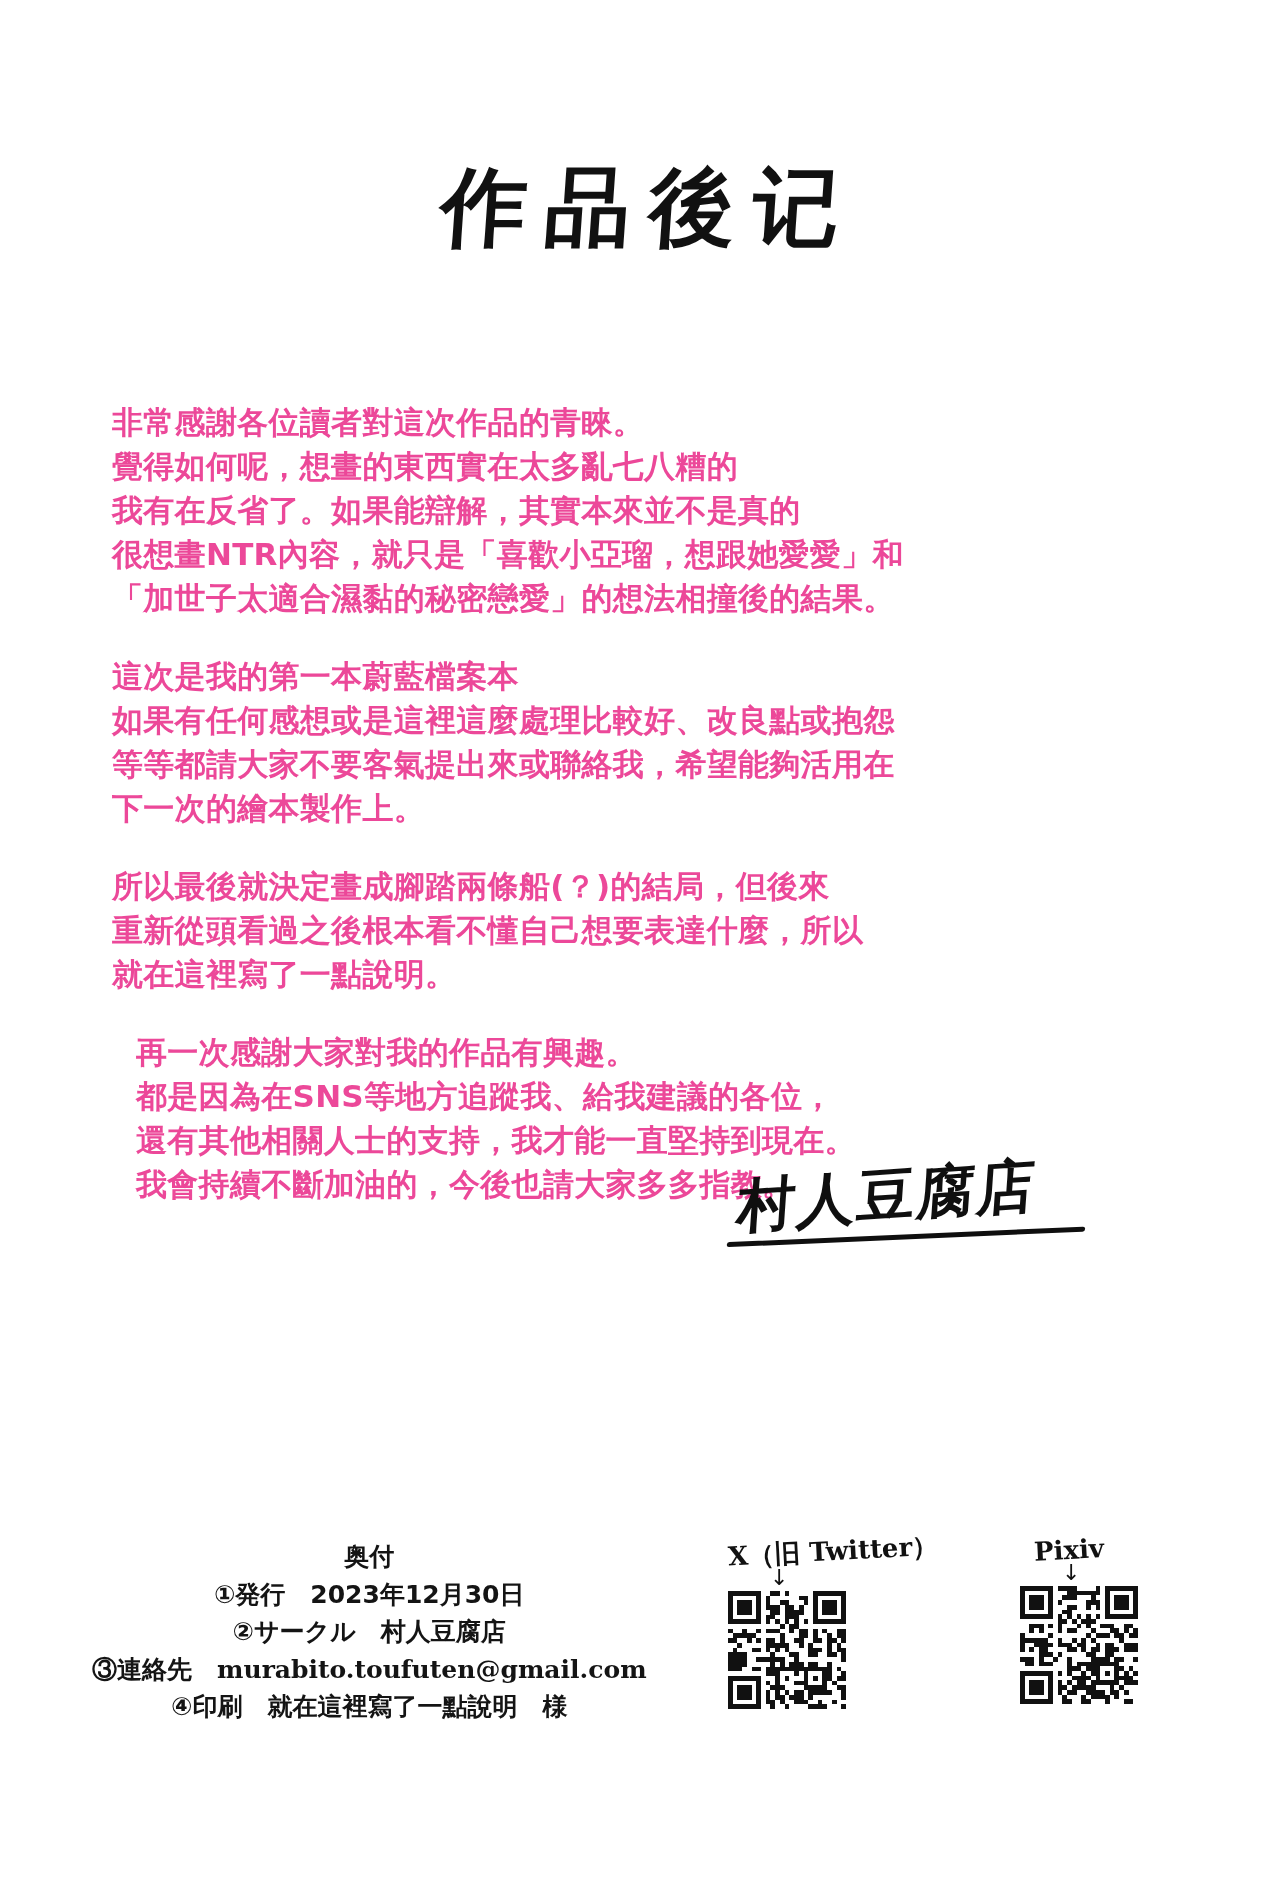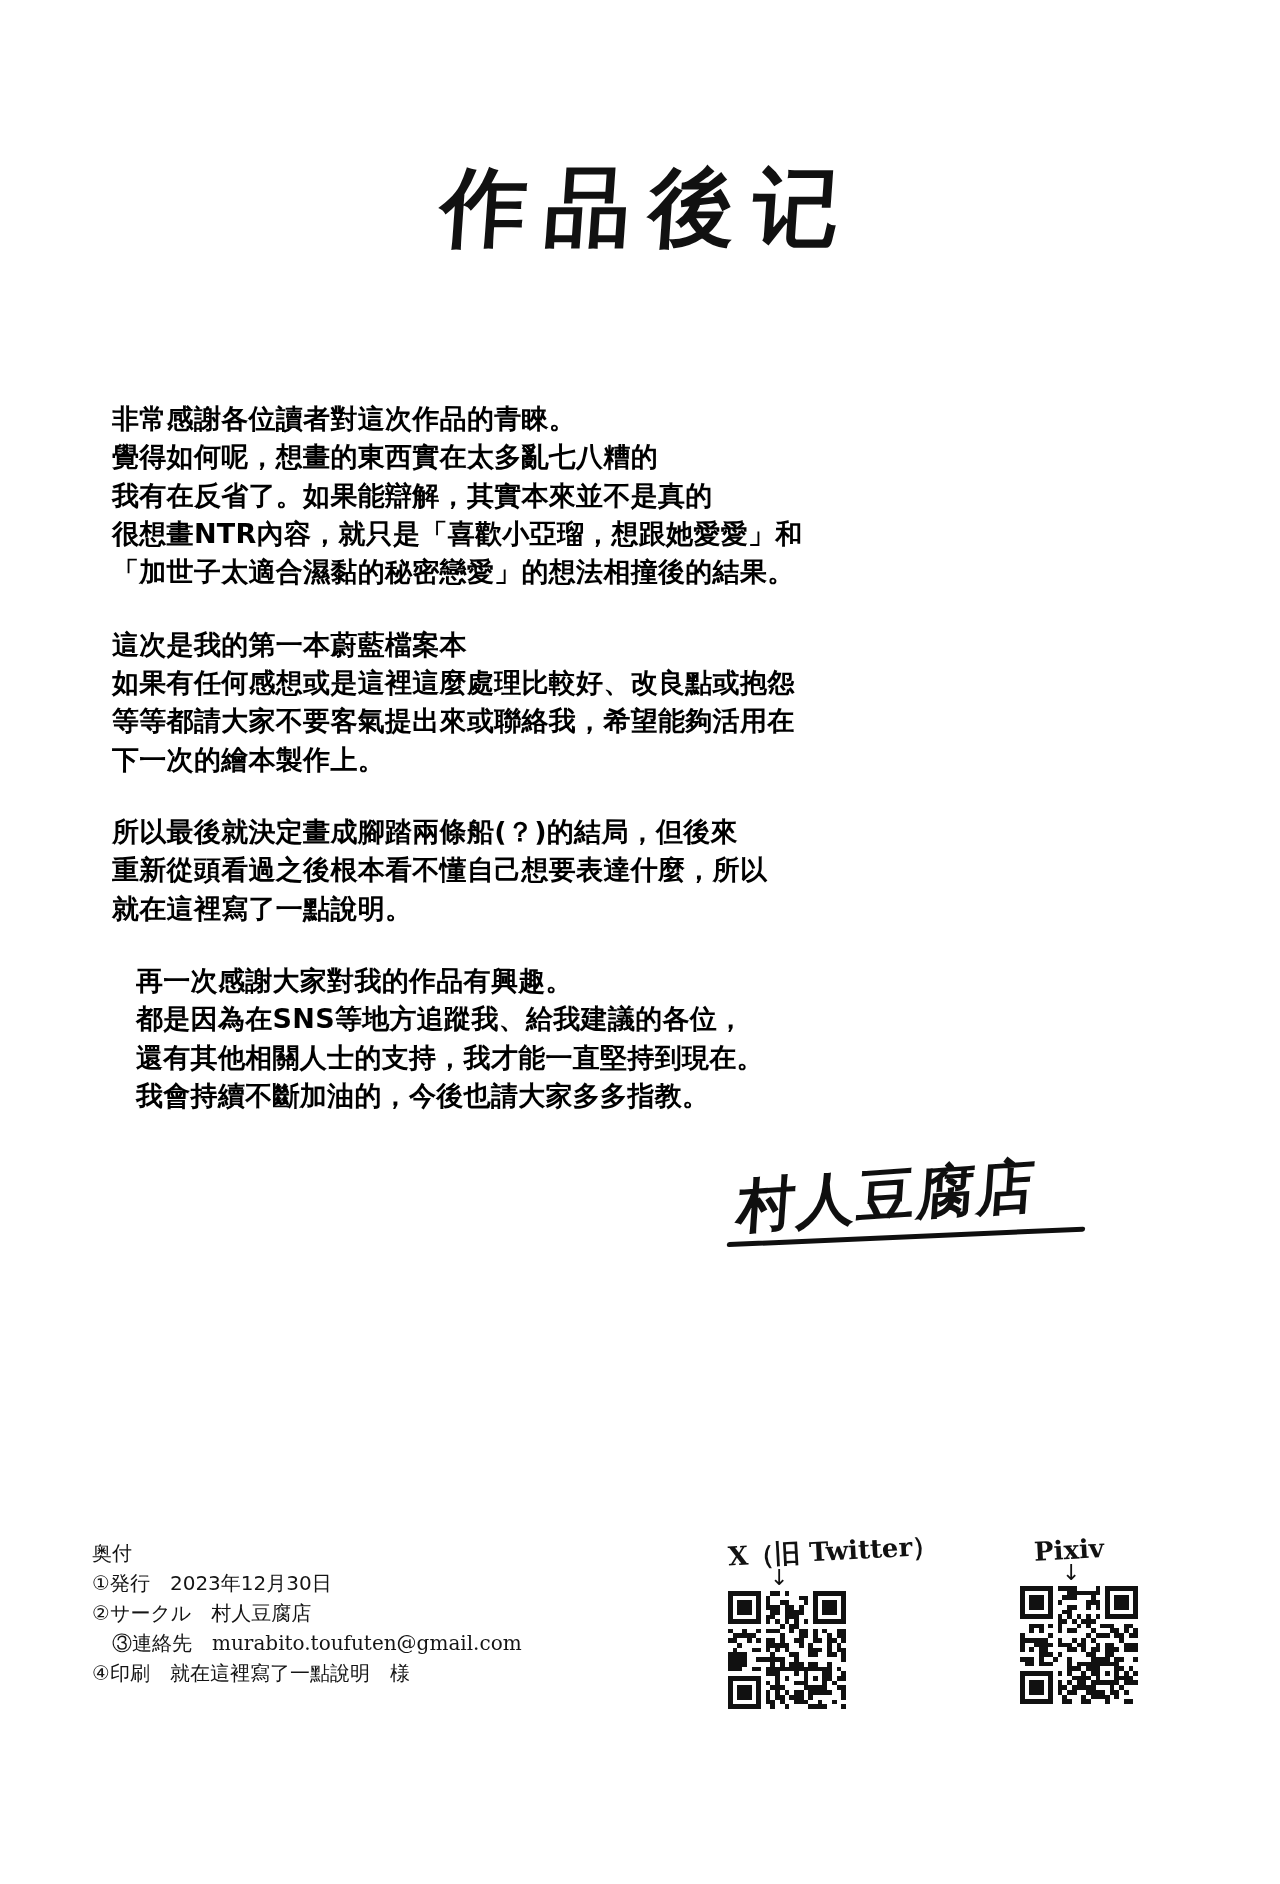"非常感謝各位讀者對這次作品的青睞。" .afterword { color: #000000 -> #ec4899; font-size: 27px -> 31px }
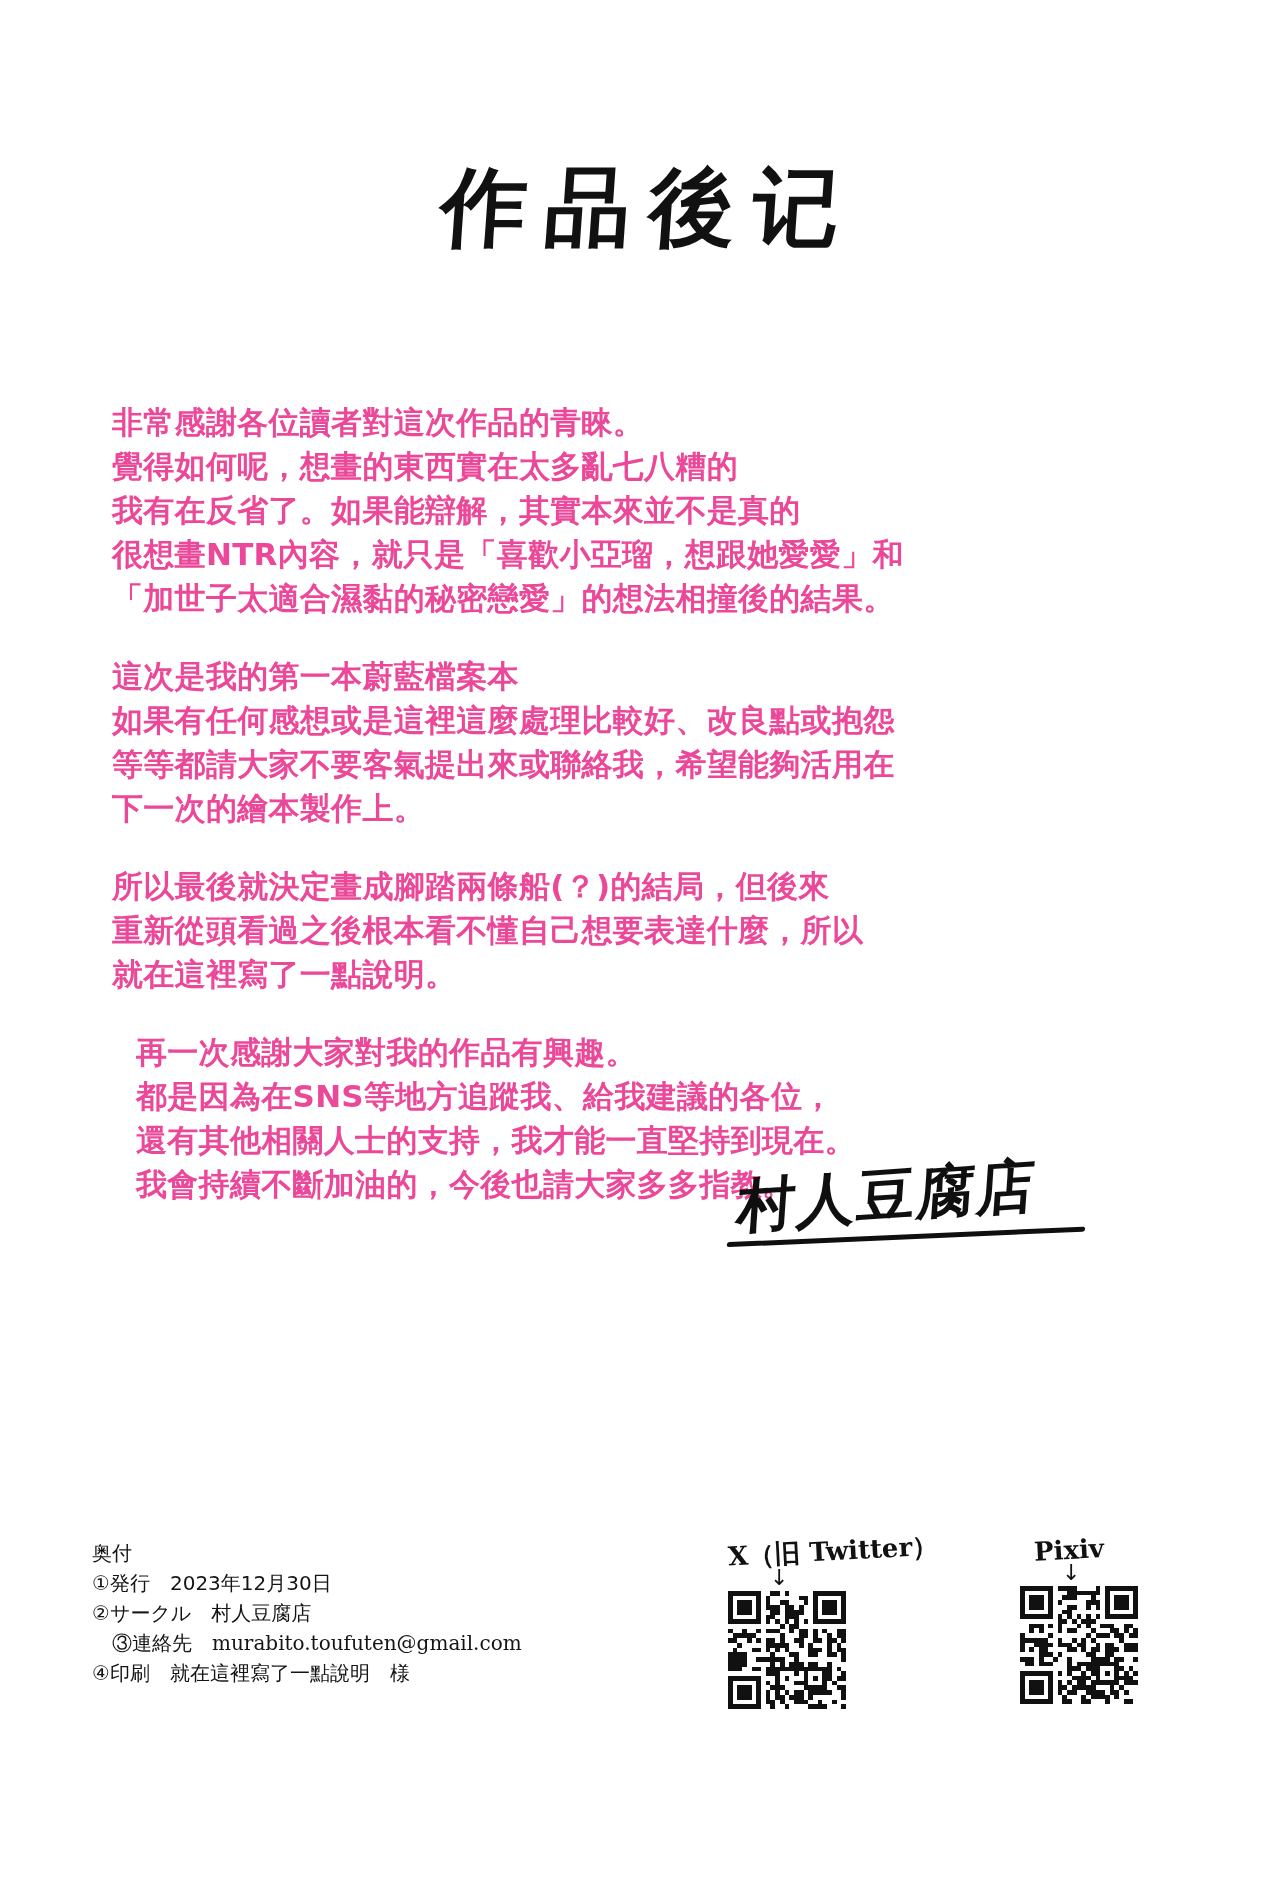"奥付" .colophon { font-size: 20px -> 25px; font-weight: 400 -> 700; text-align: none -> center }
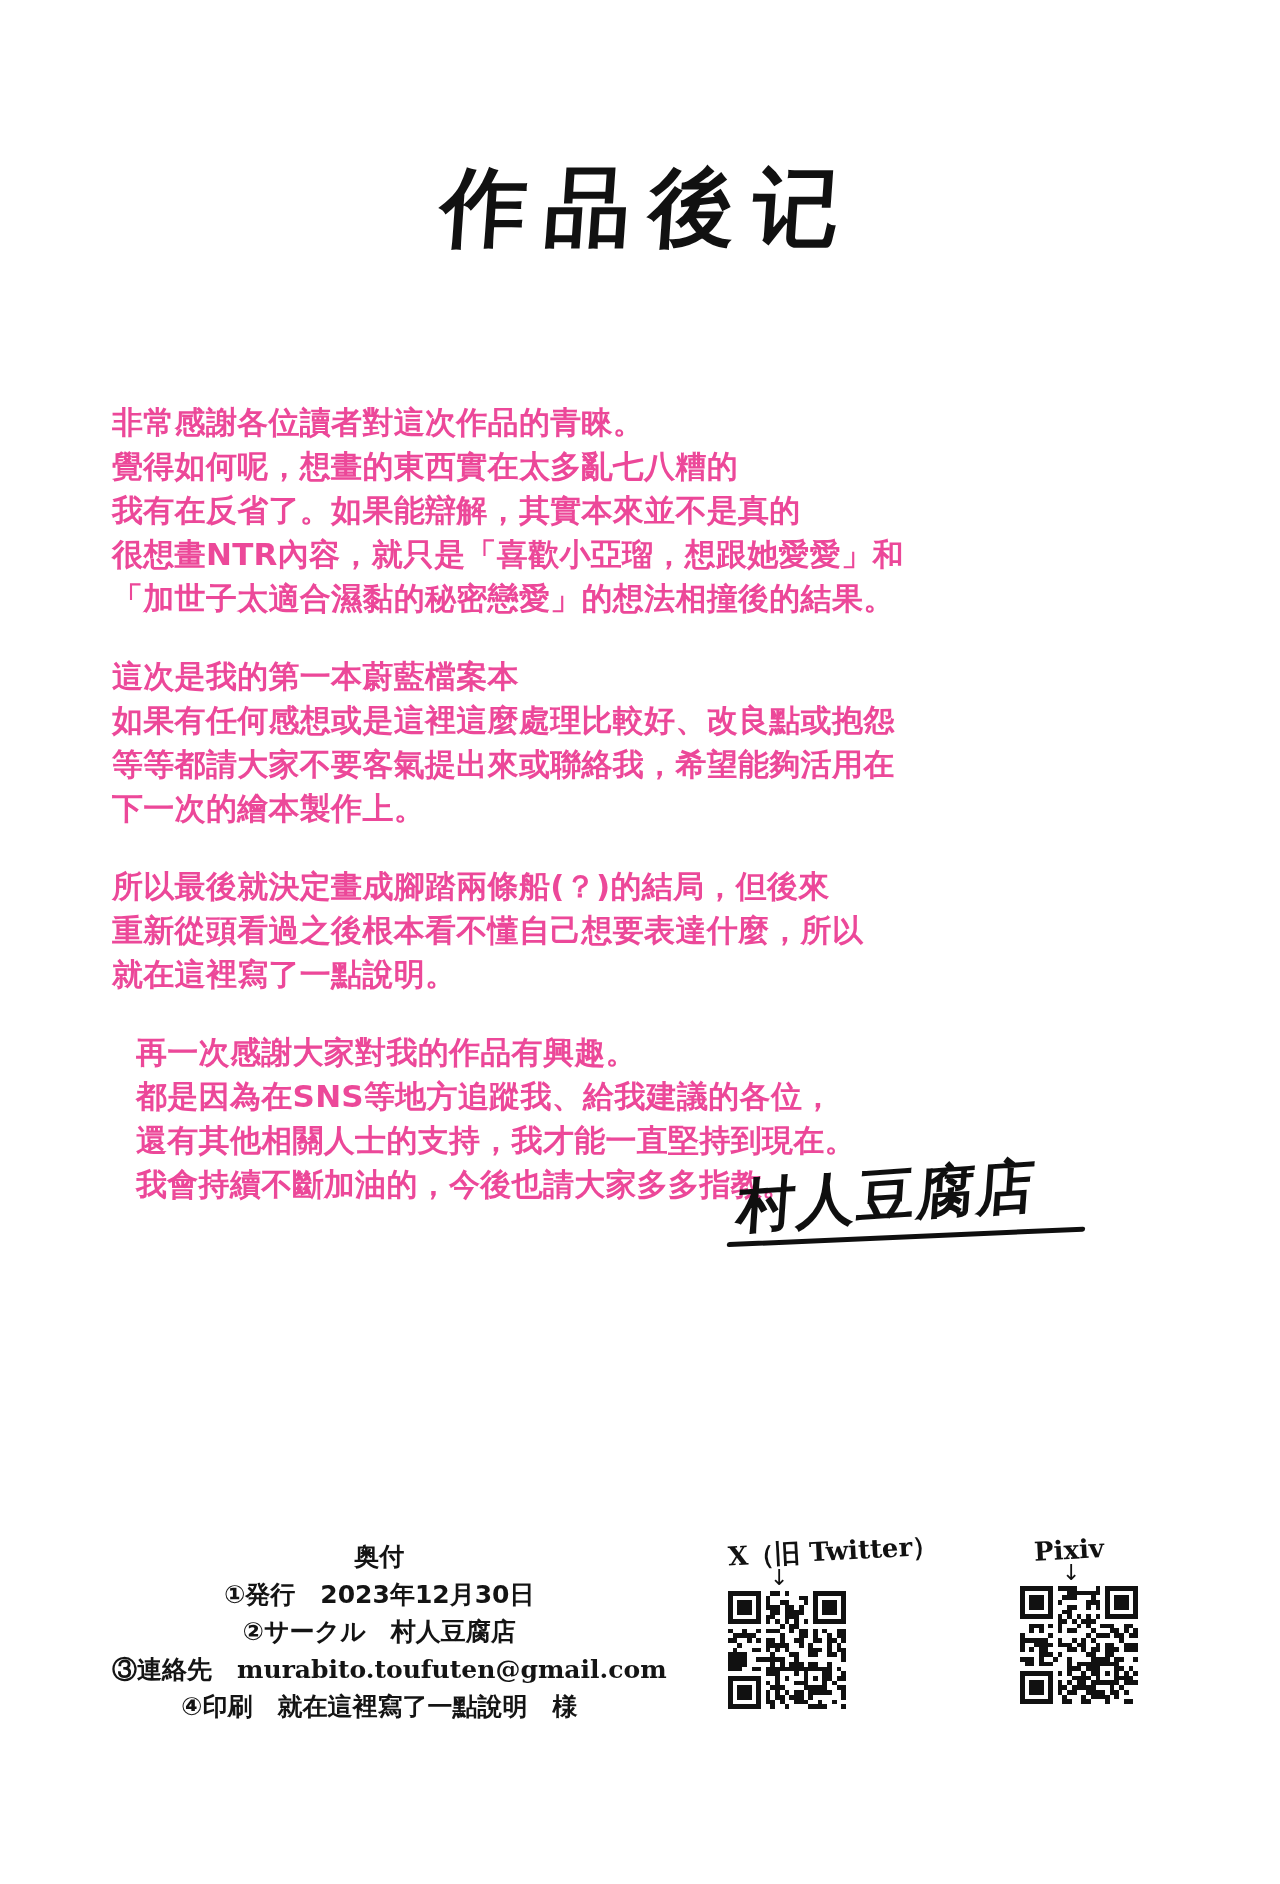"③連絡先 murabito.toufuten@gmail.com" .colophon .mail { margin-left: 20px -> none }
